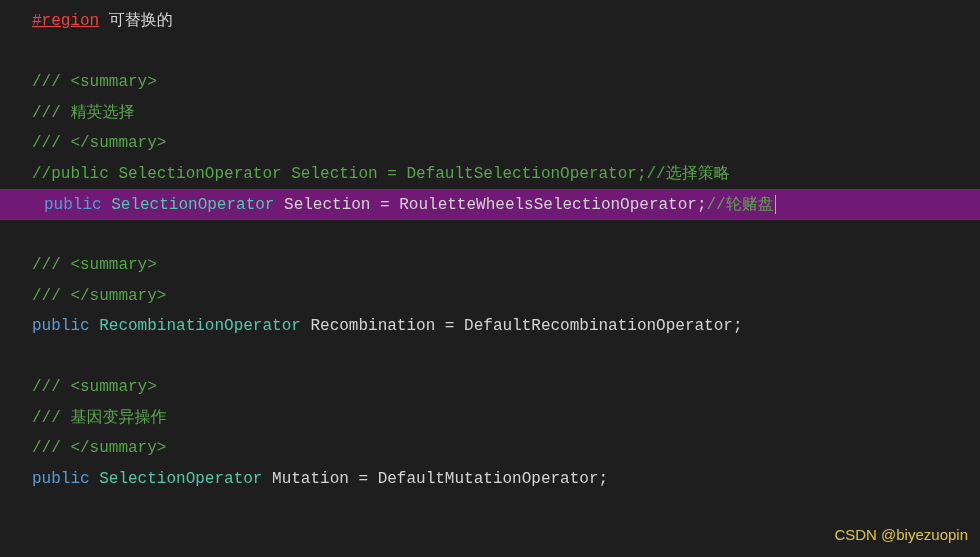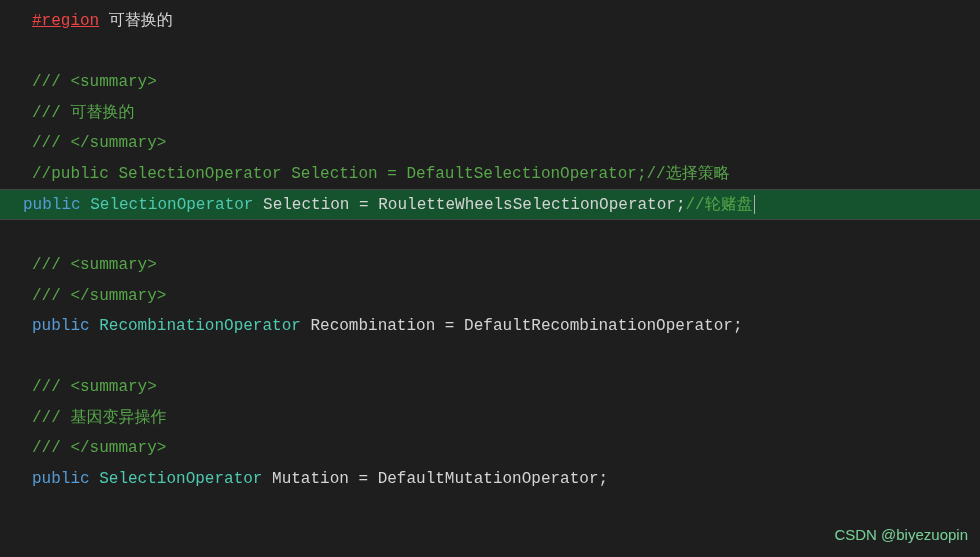"/// 可替换的" span.comment-green { text: 可替换的 -> 精英选择 }
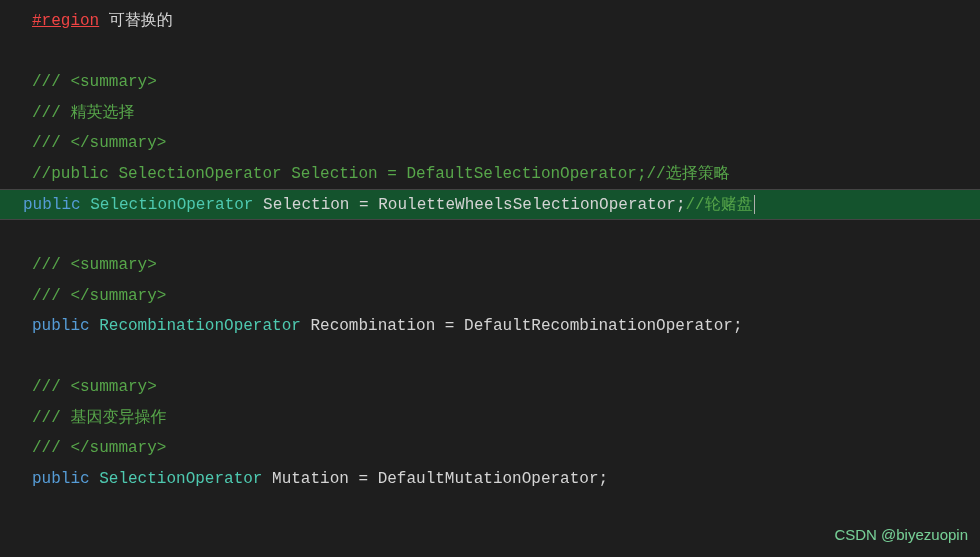"public SelectionOperator Selection =" .highlighted-line { background-color: #14532d -> #701a75; padding-left: 23px -> 44px }
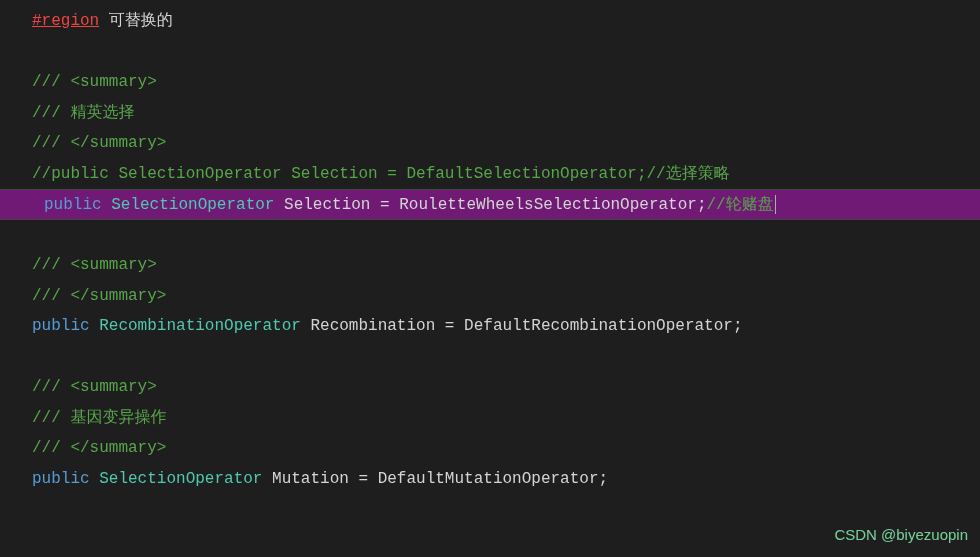"CSDN @biyezuopin" .watermark { color: #86efac -> #fde047 }
